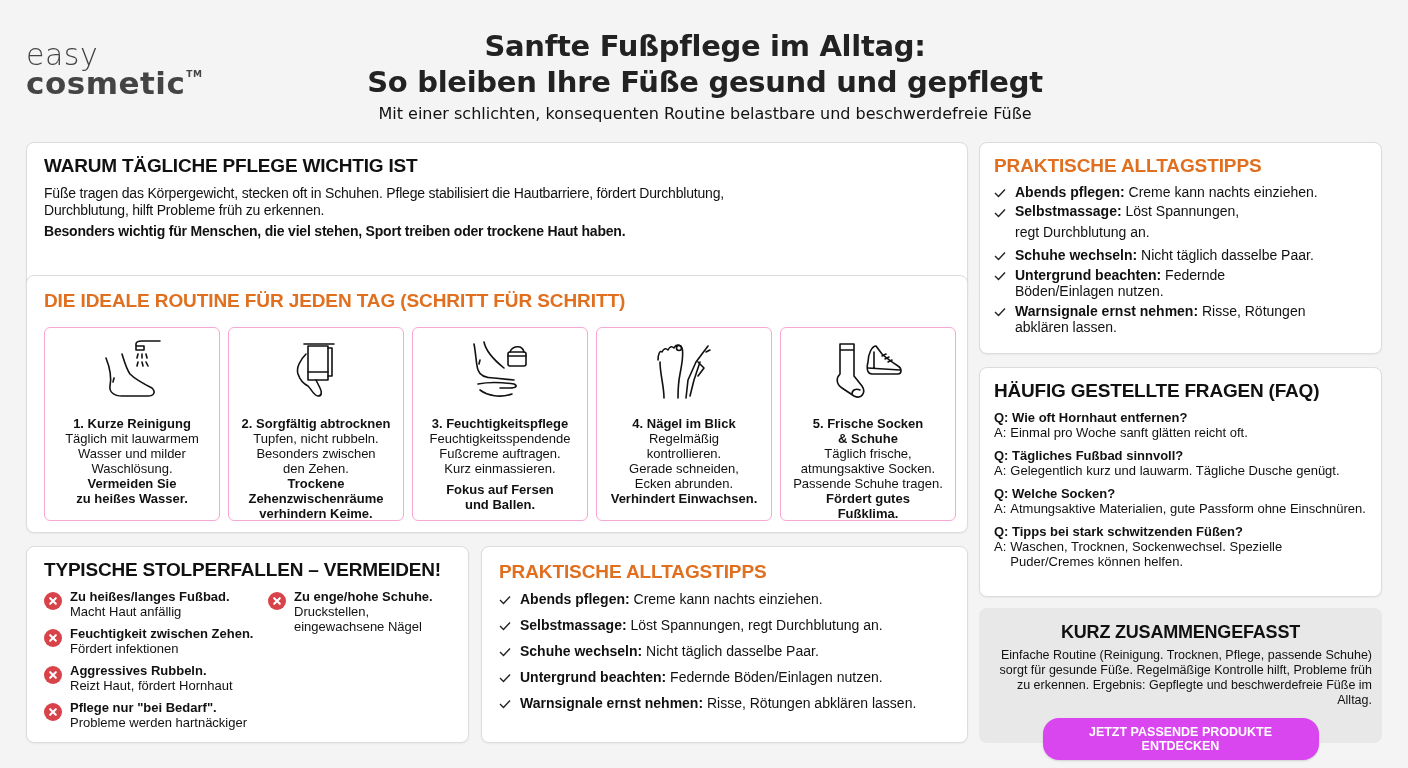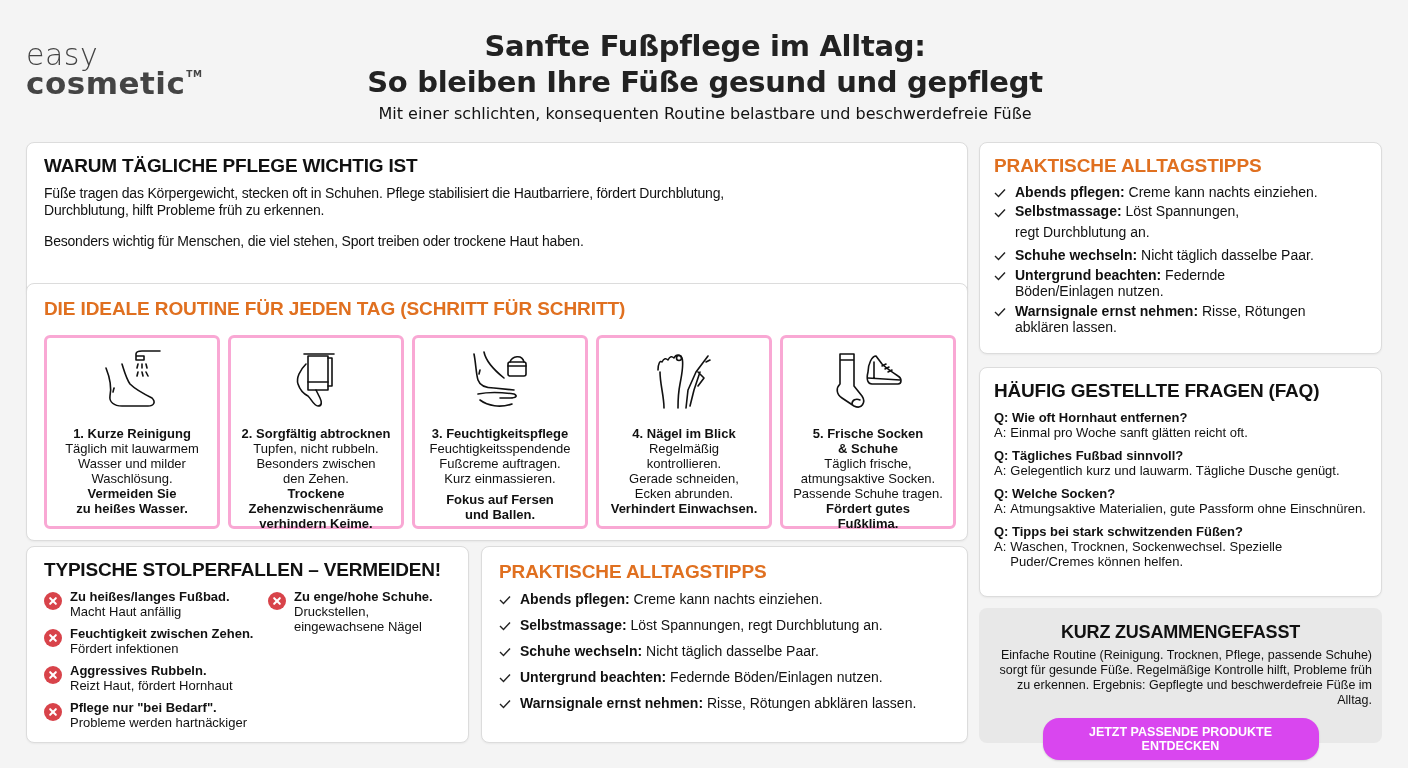"Besonders wichtig für Menschen, die" #why p.strong { font-weight: 400 -> 700; margin-top: 14px -> 4px }
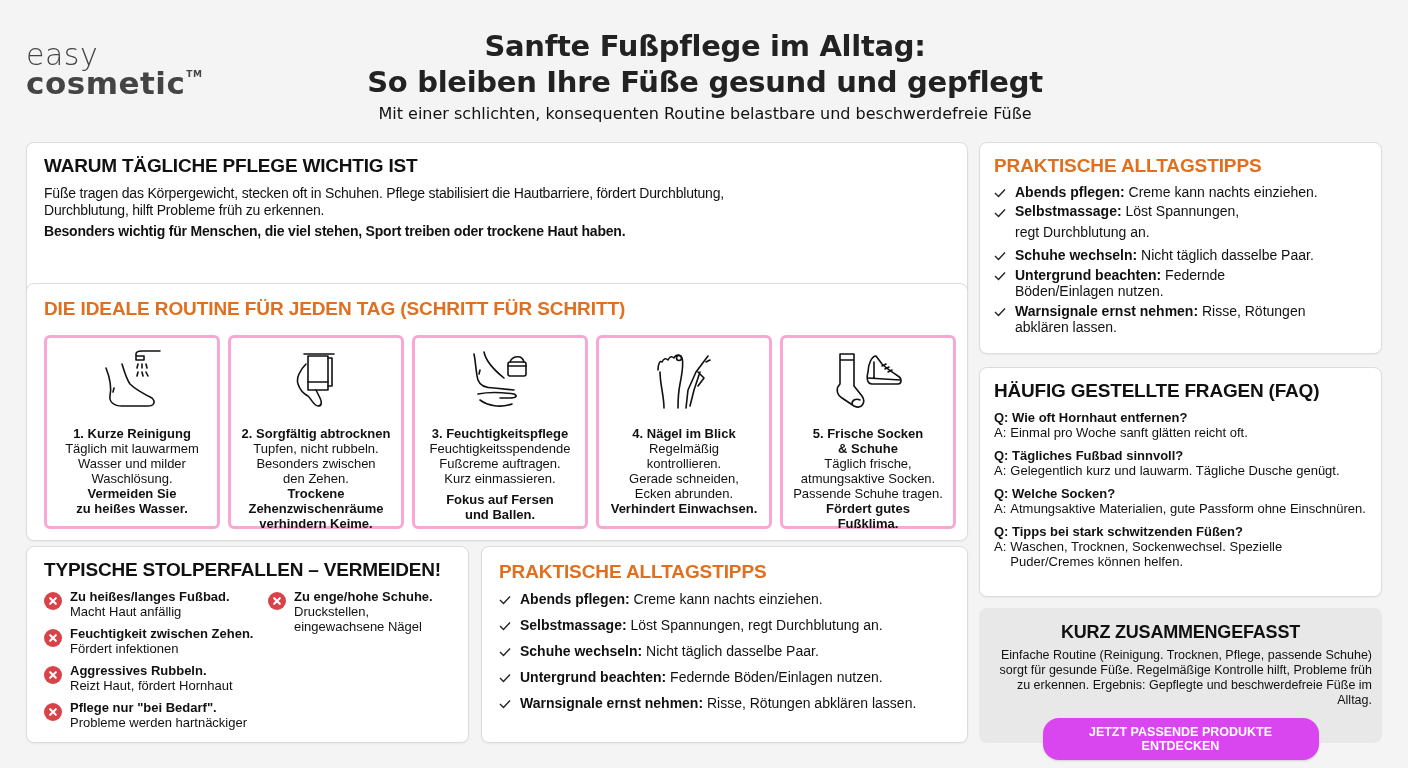"DIE IDEALE ROUTINE FÜR JEDEN" #routine { top: 283px -> 275px }
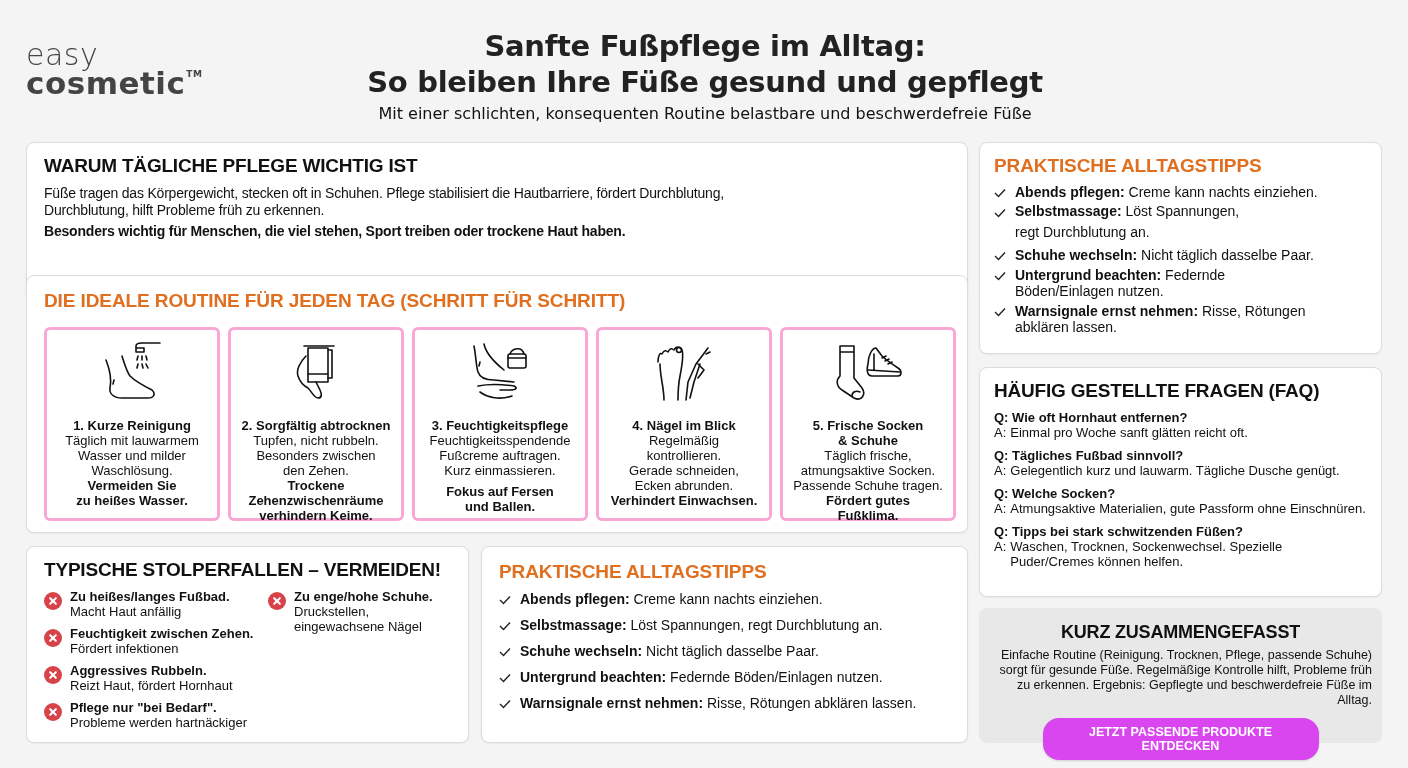"1. Kurze Reinigung" .step { border: 3px solid #f9a8d4 -> 1px solid #f9a8d4 }
